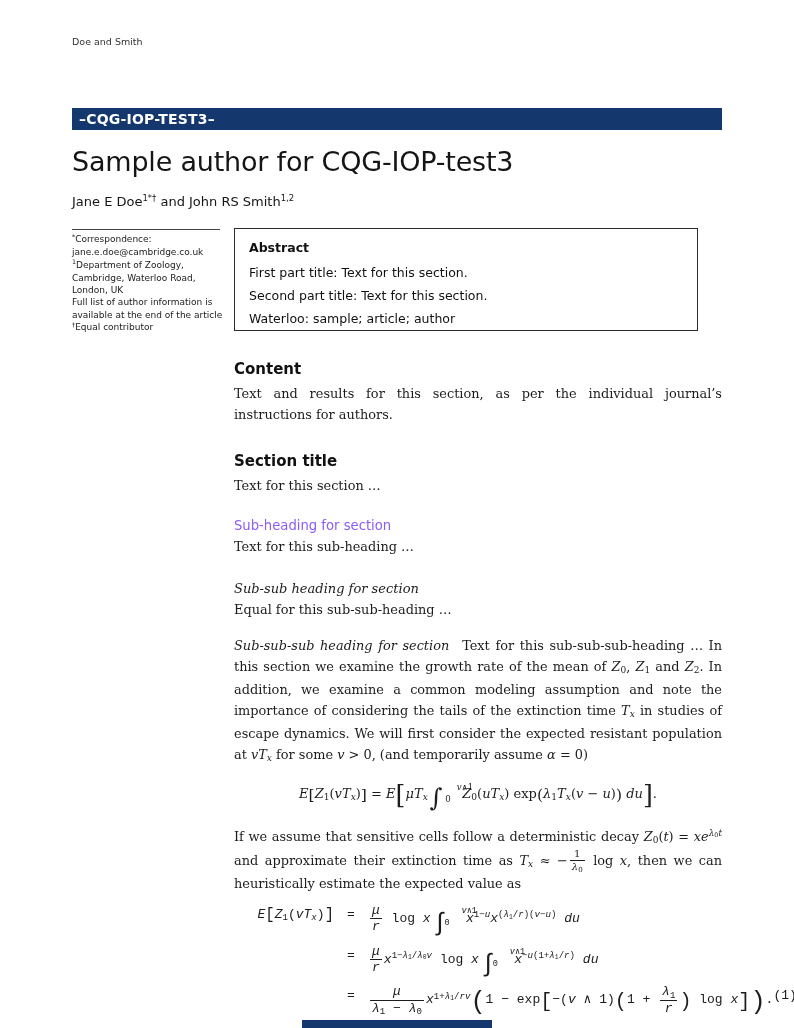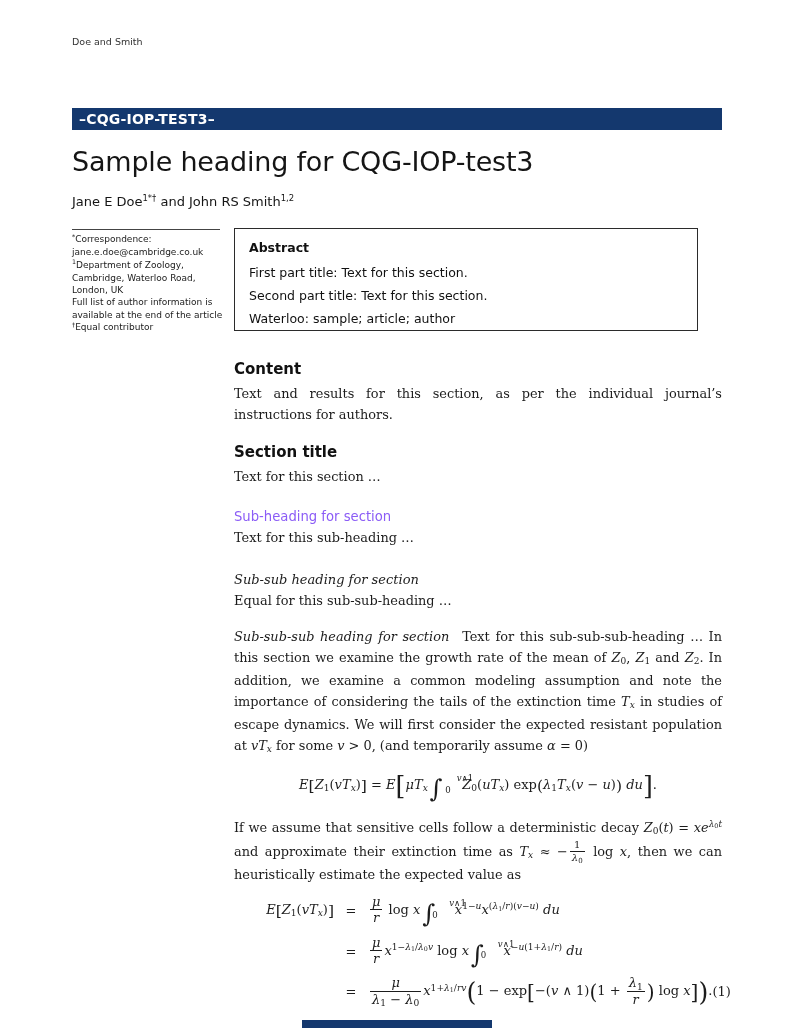"Sample heading for CQG-IOP-test3" h1.title { text: heading -> author }
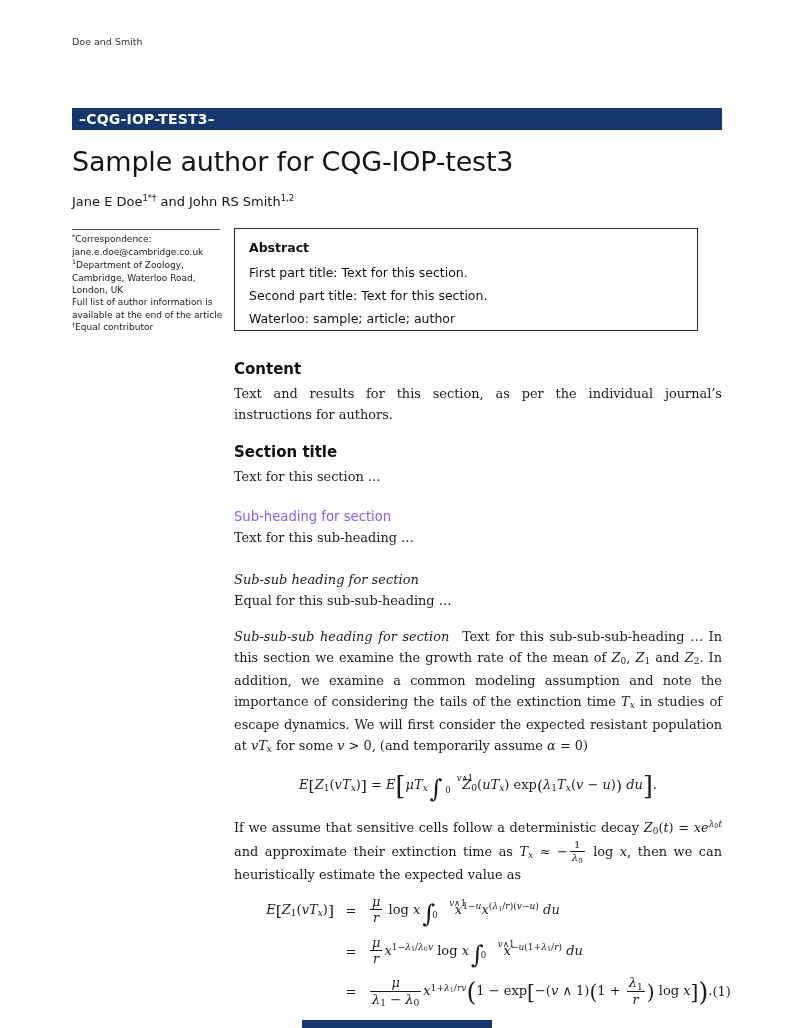"Section title" .main h2.gap { margin-top: 18px -> 27px }
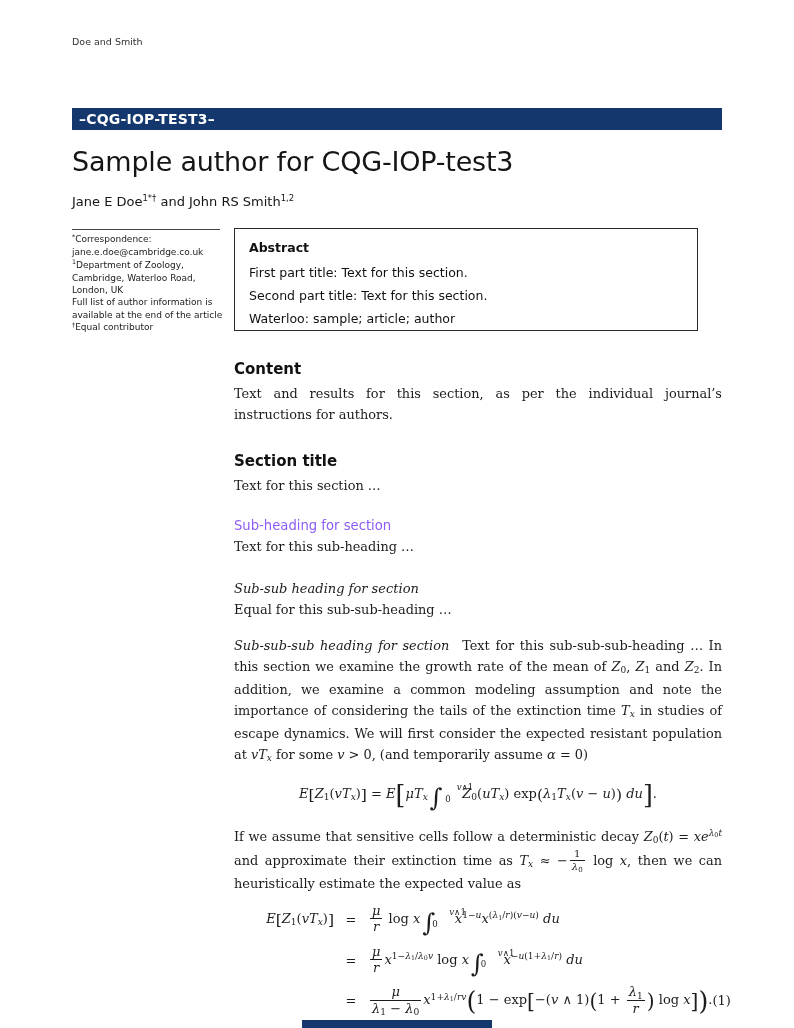"E[Z1(vTx)]" .eqrow { align-items: center -> none; font-family: none -> Liberation Mono, monospace }
